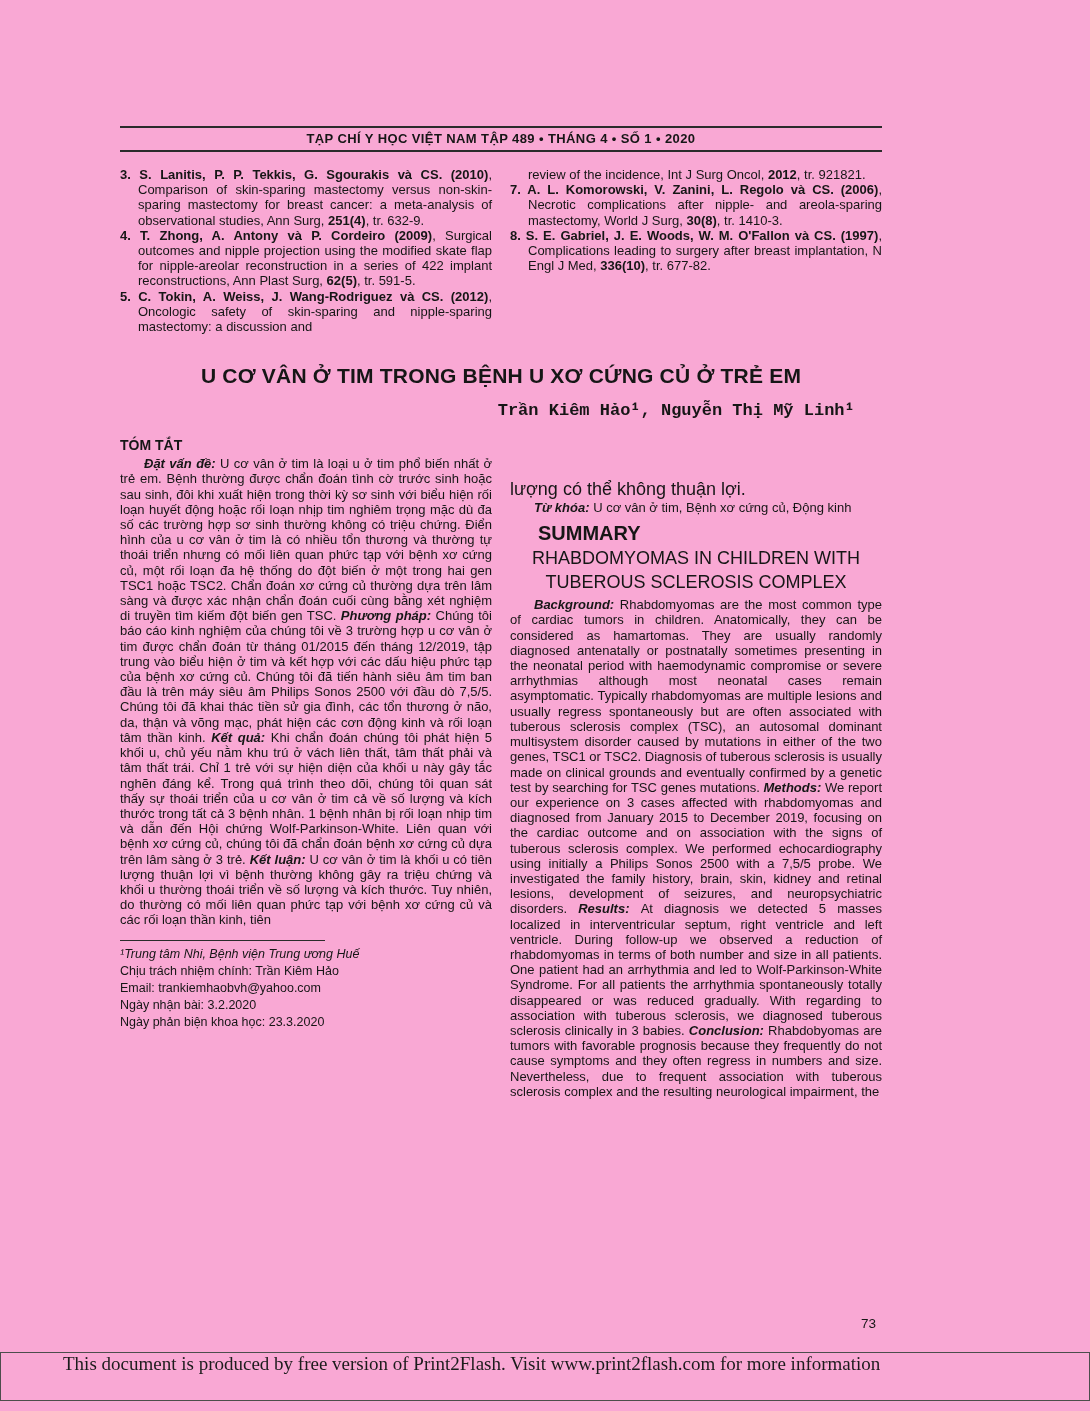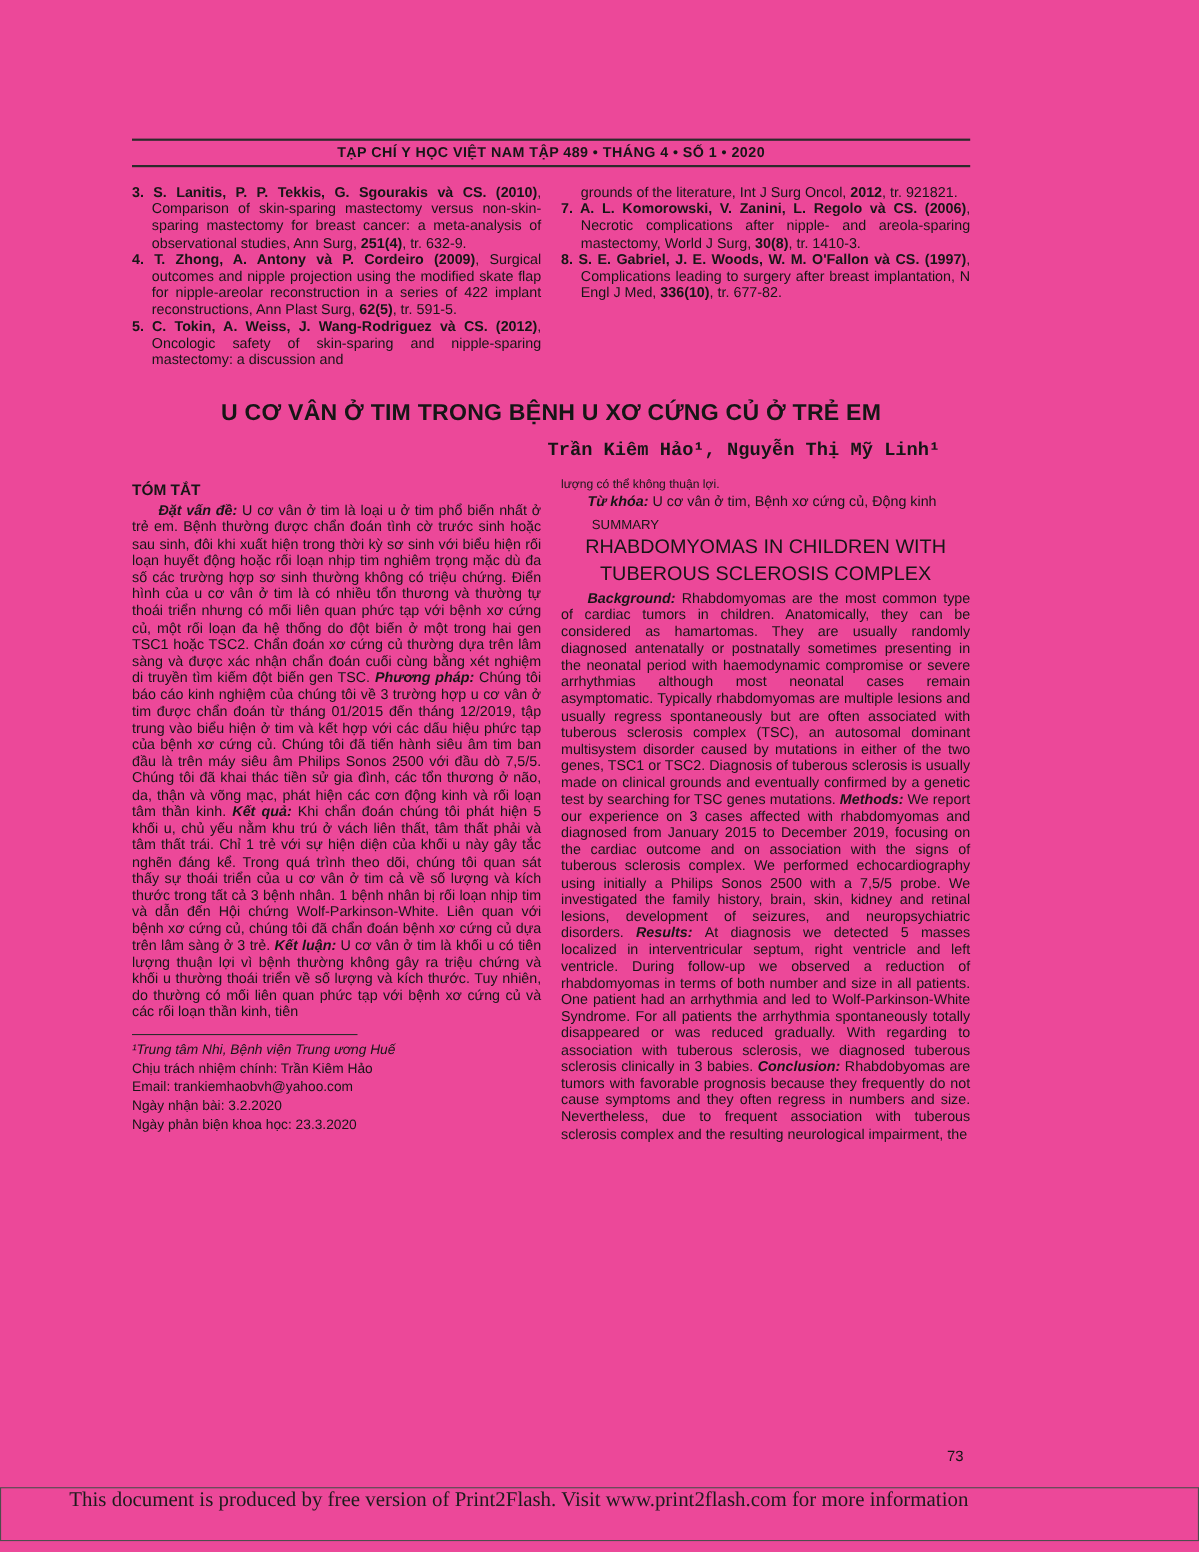"TẠP CHÍ Y HỌC VIỆT" .page { background: #ec4899 -> #f9a8d4 }
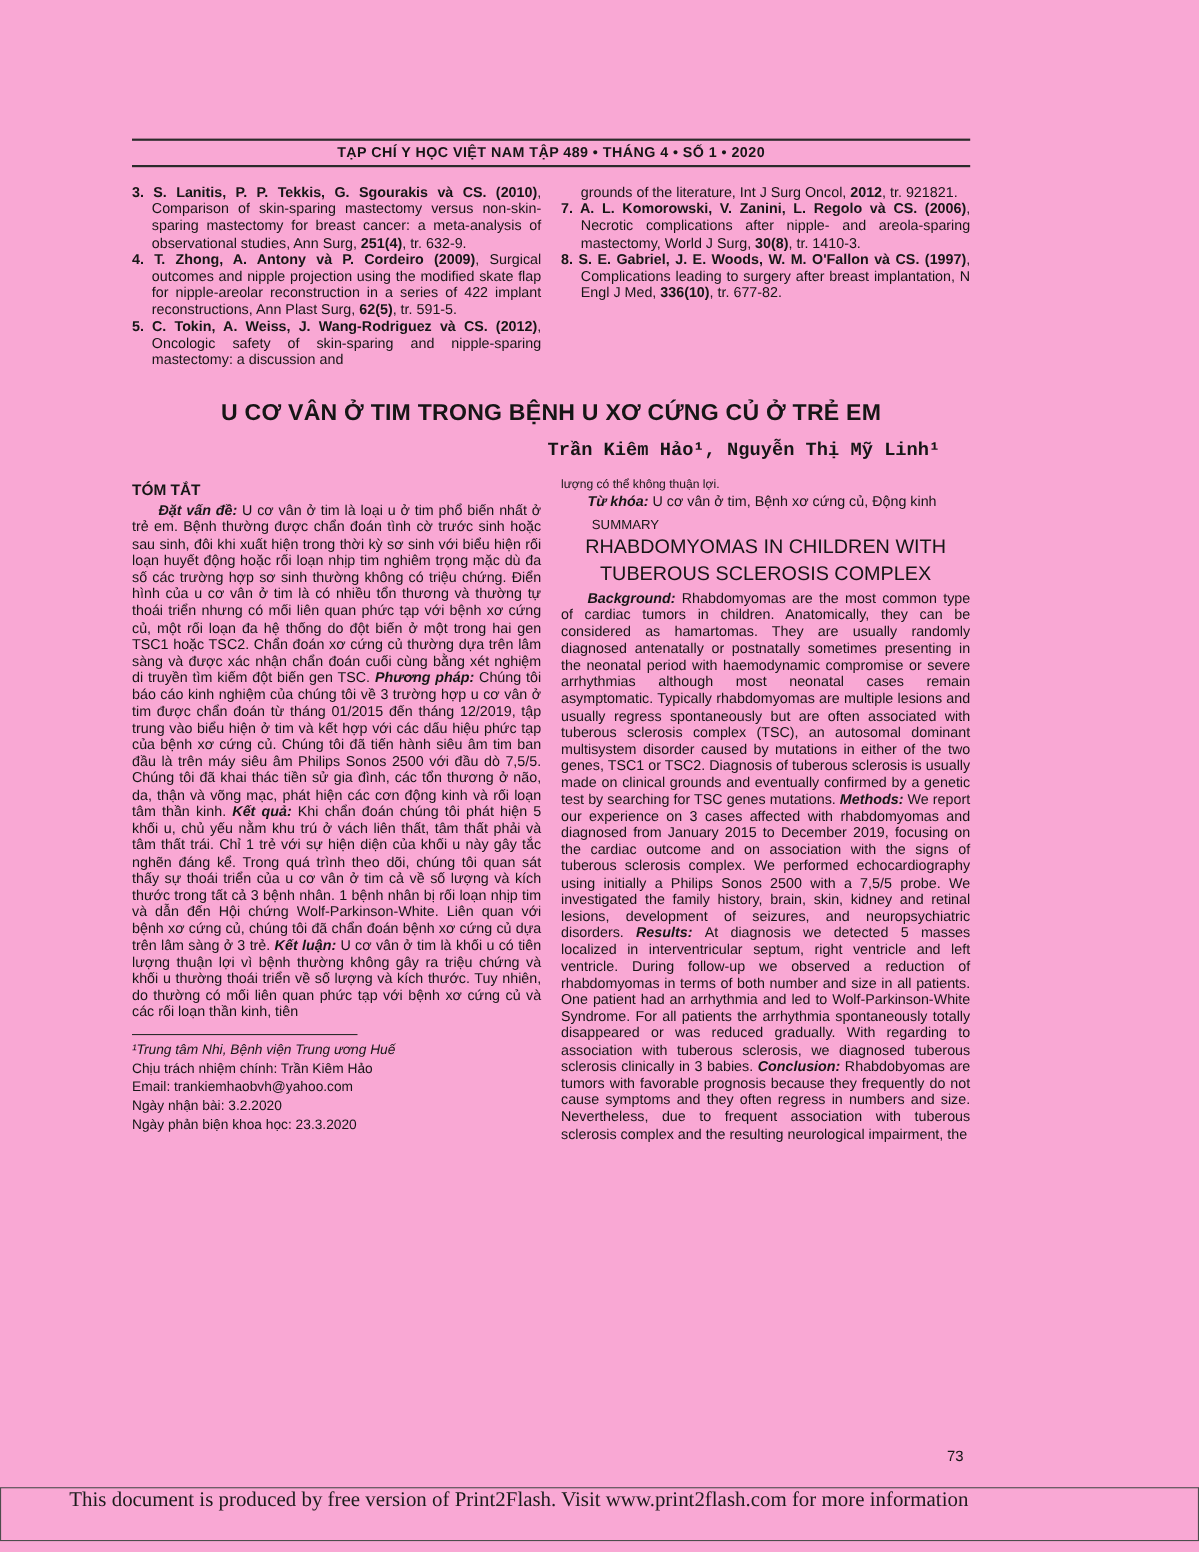"grounds of the literature, Int" span { text: grounds of the literature -> review of the incidence }
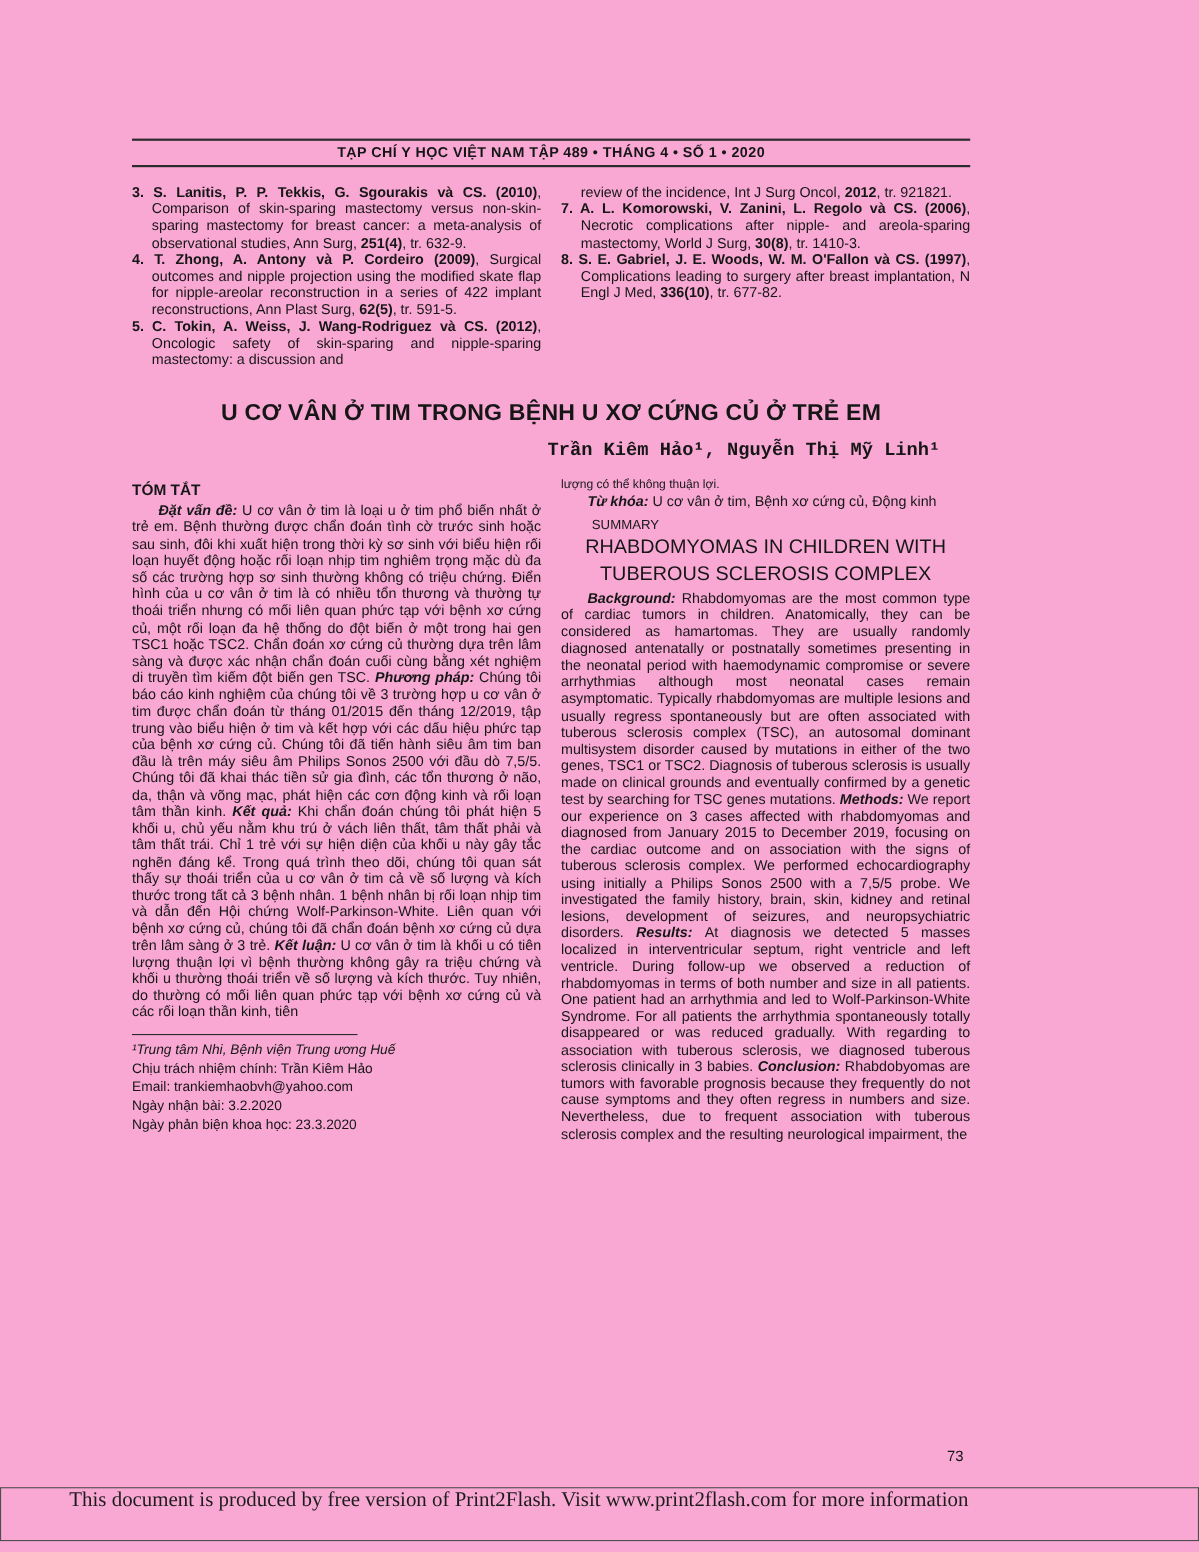"lượng có thể không thuận" .cont-line { font-size: 11px -> 18px; margin-top: none -> 44px }
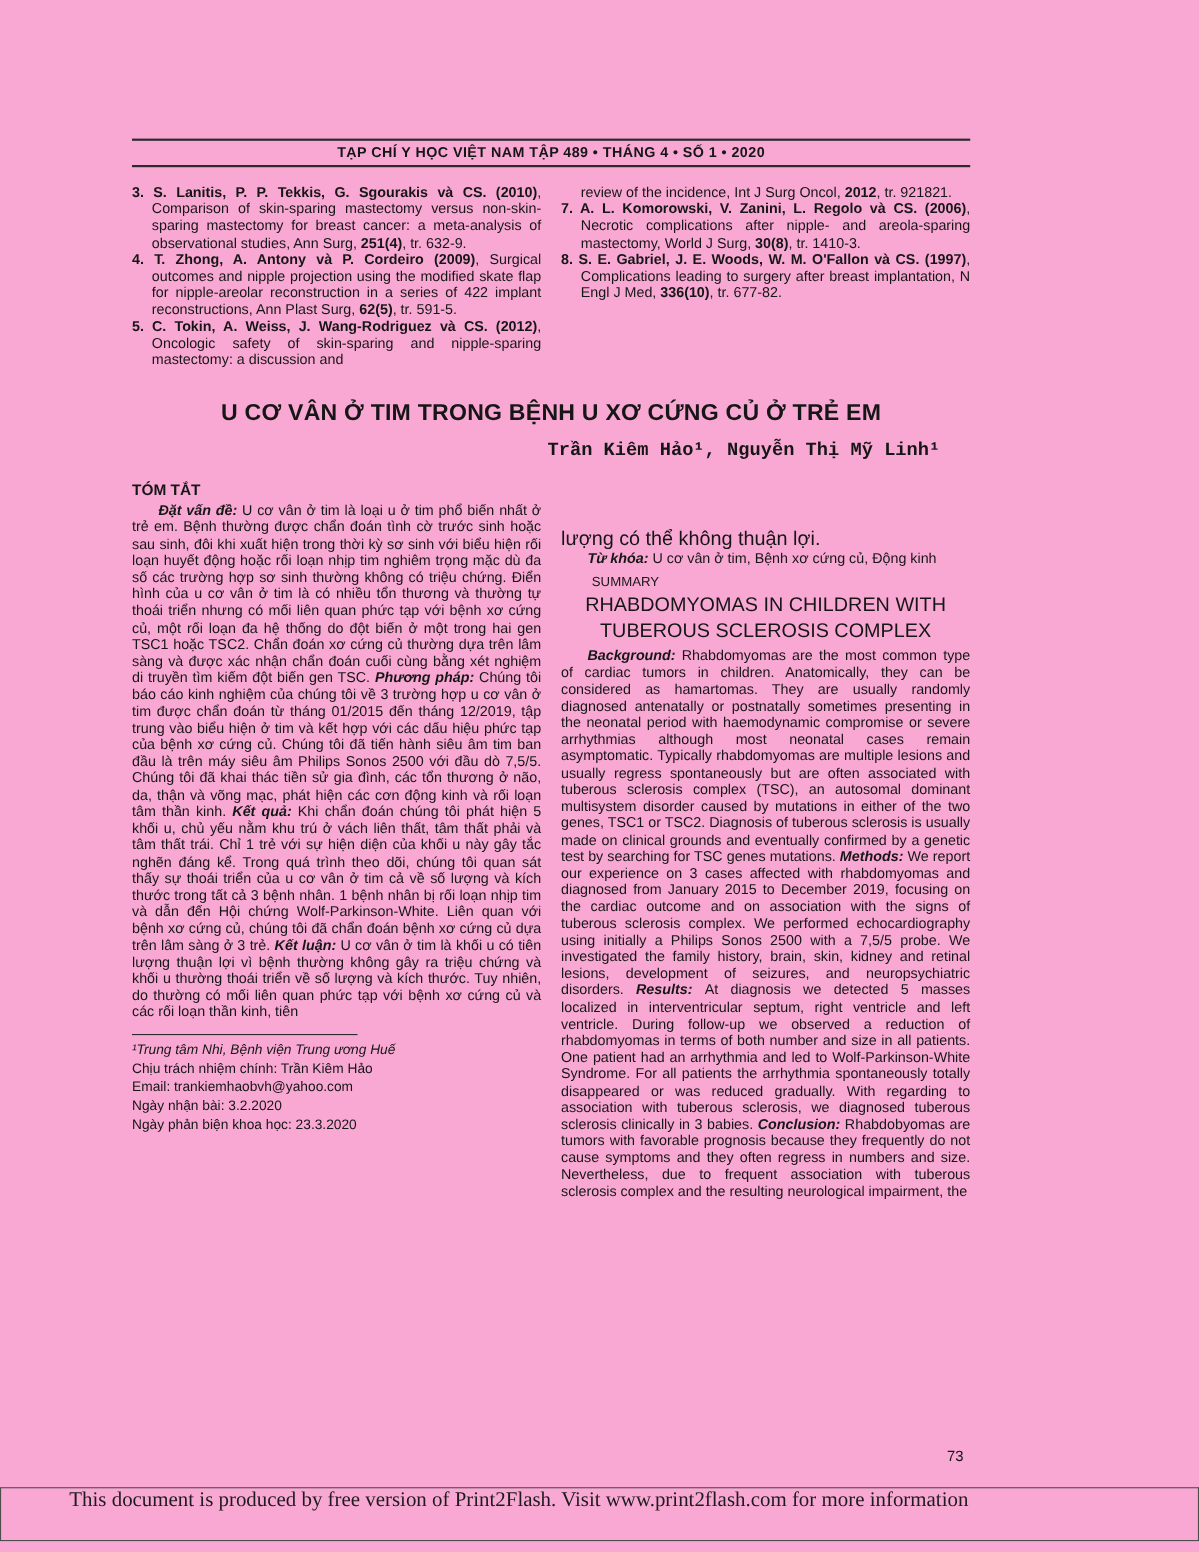"SUMMARY" .summary-heading { font-size: 12px -> 20px; font-weight: 400 -> 700 }
